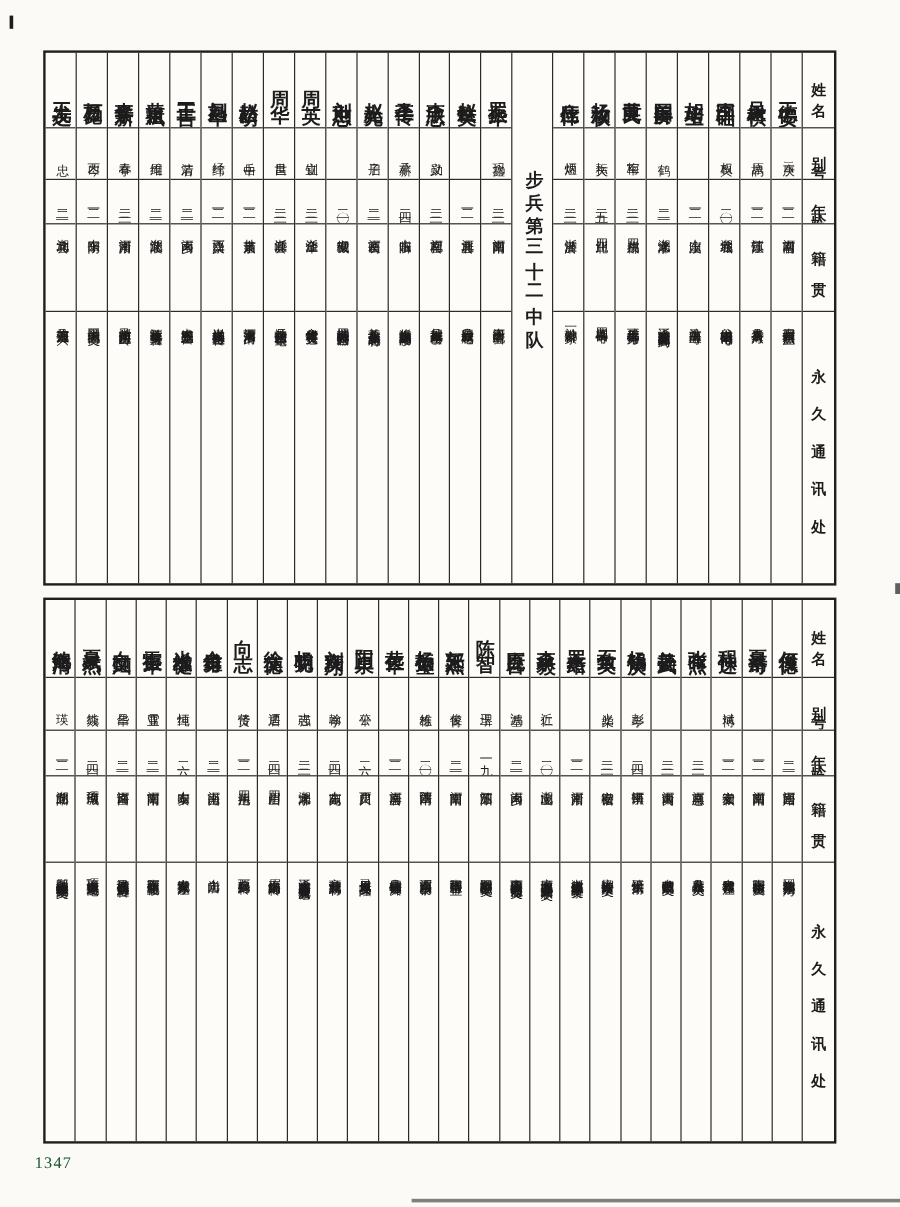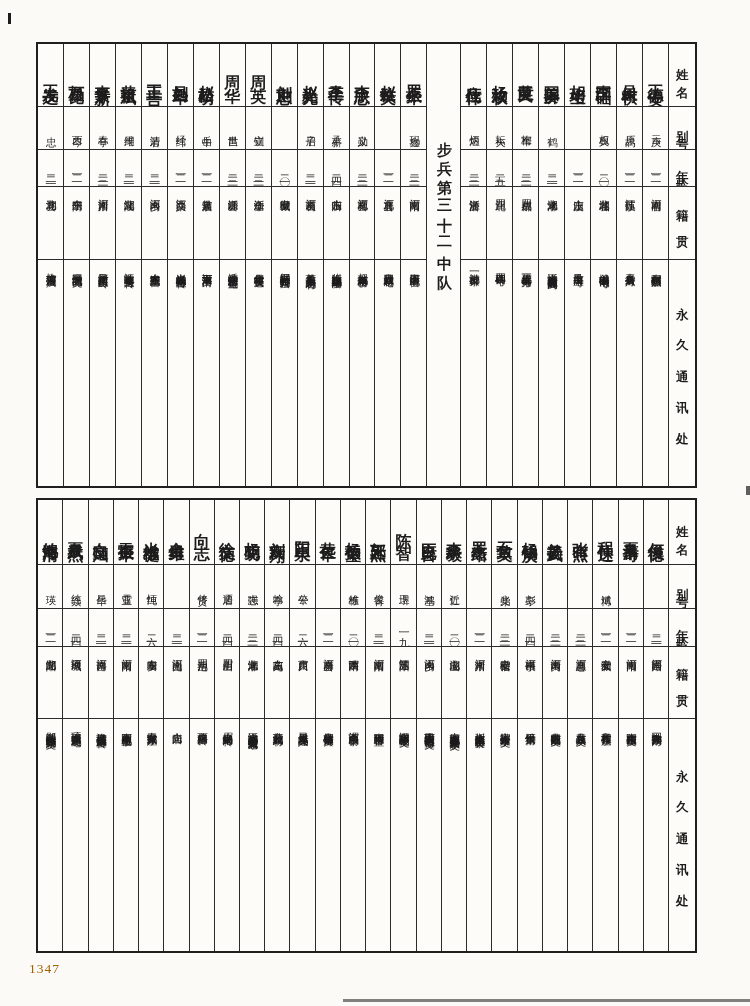"1347" .page-number { color: #a16207 -> #14532d }
